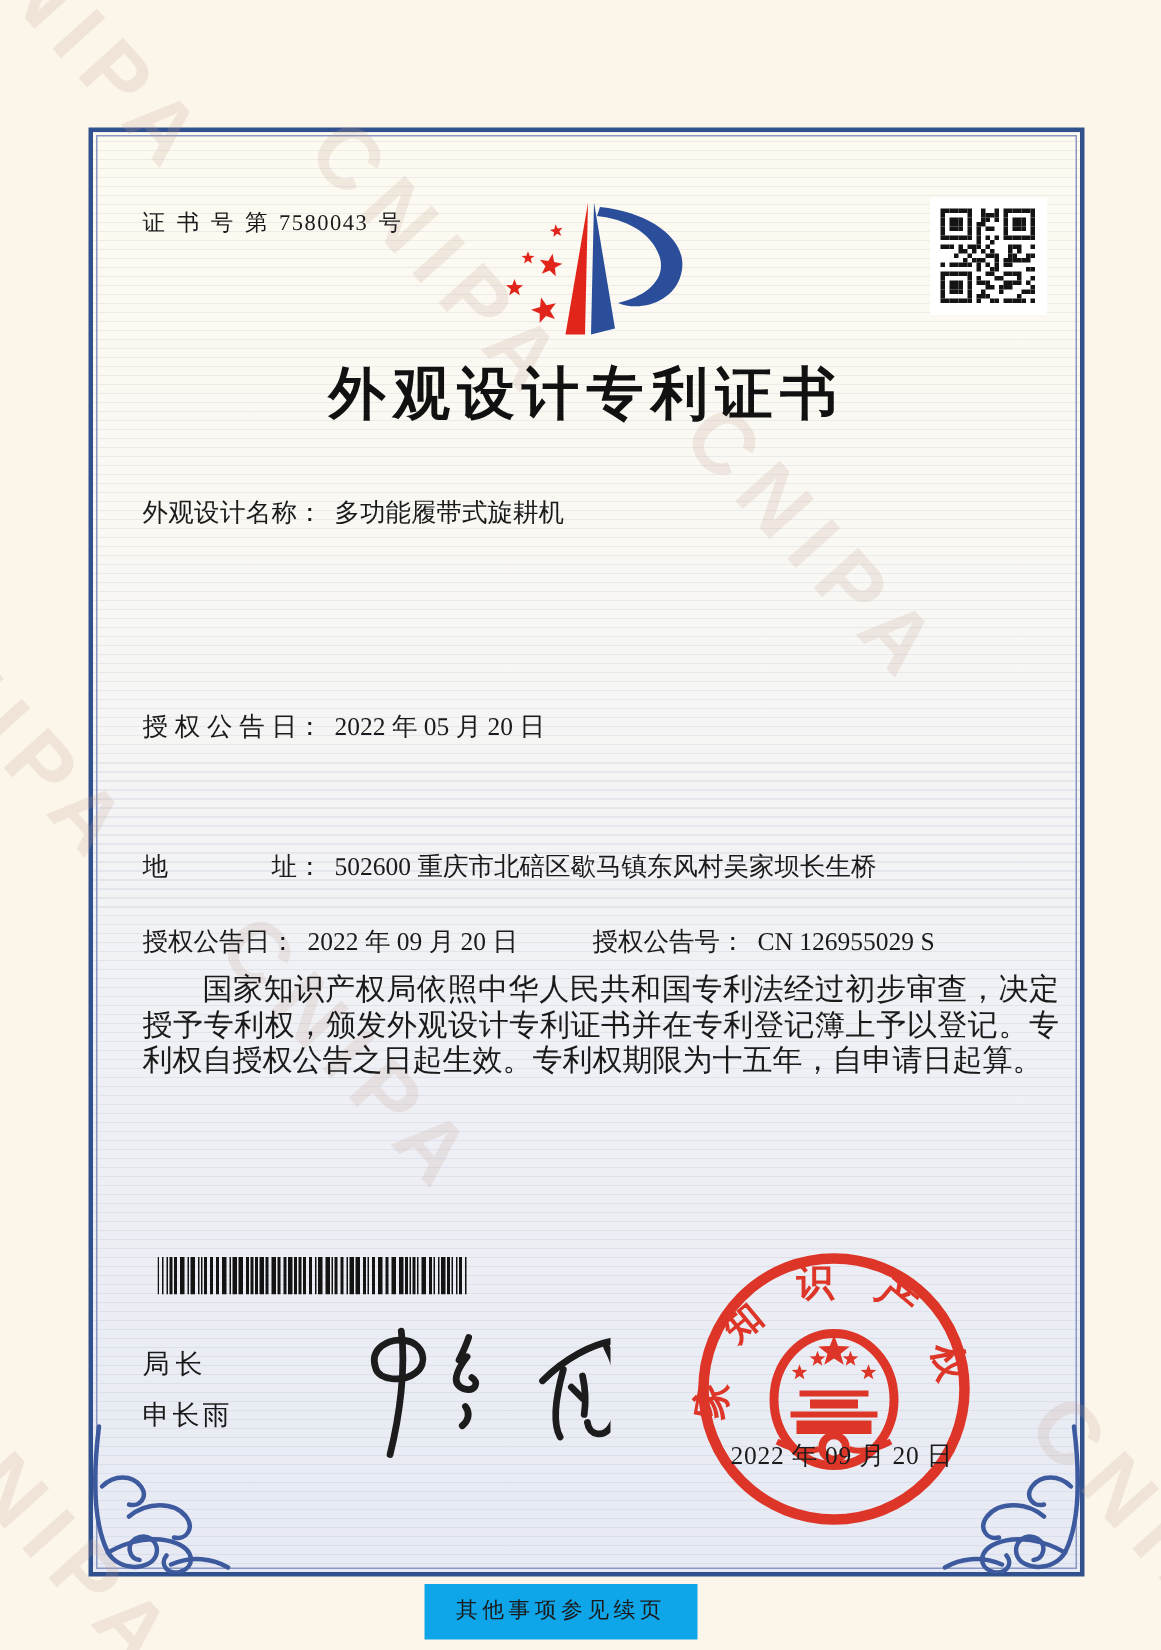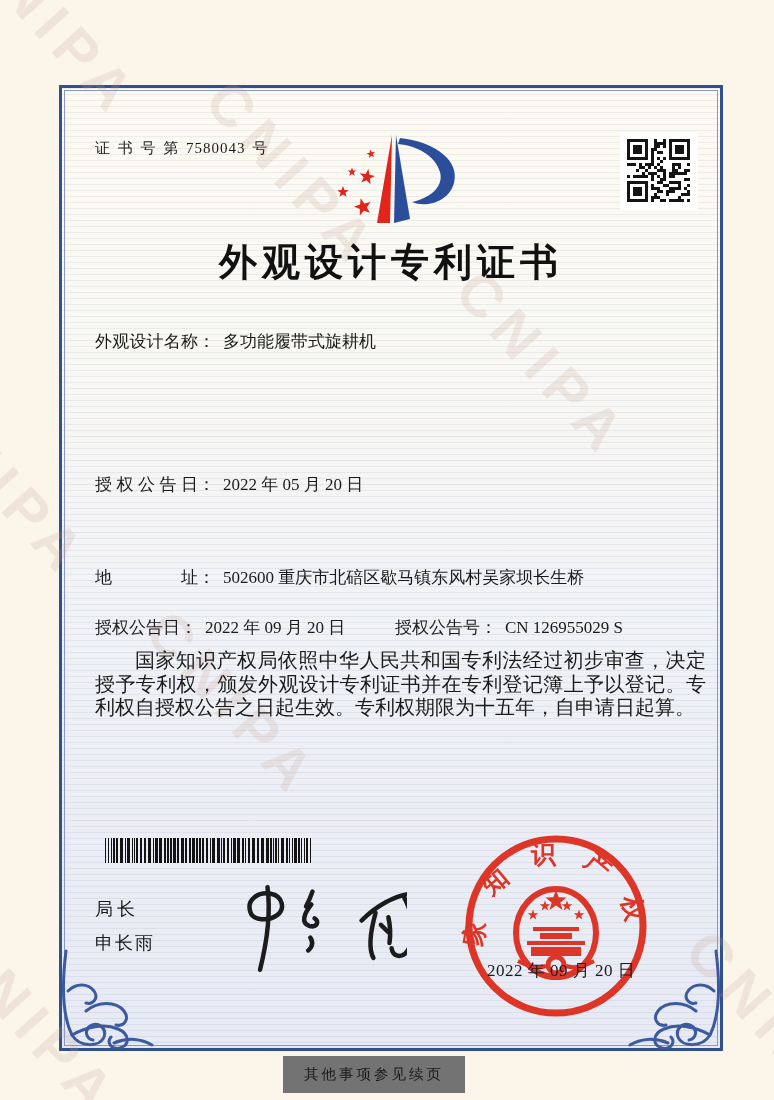"其他事项参见续页" .footer-note { background: #737373 -> #0ea5e9 }
